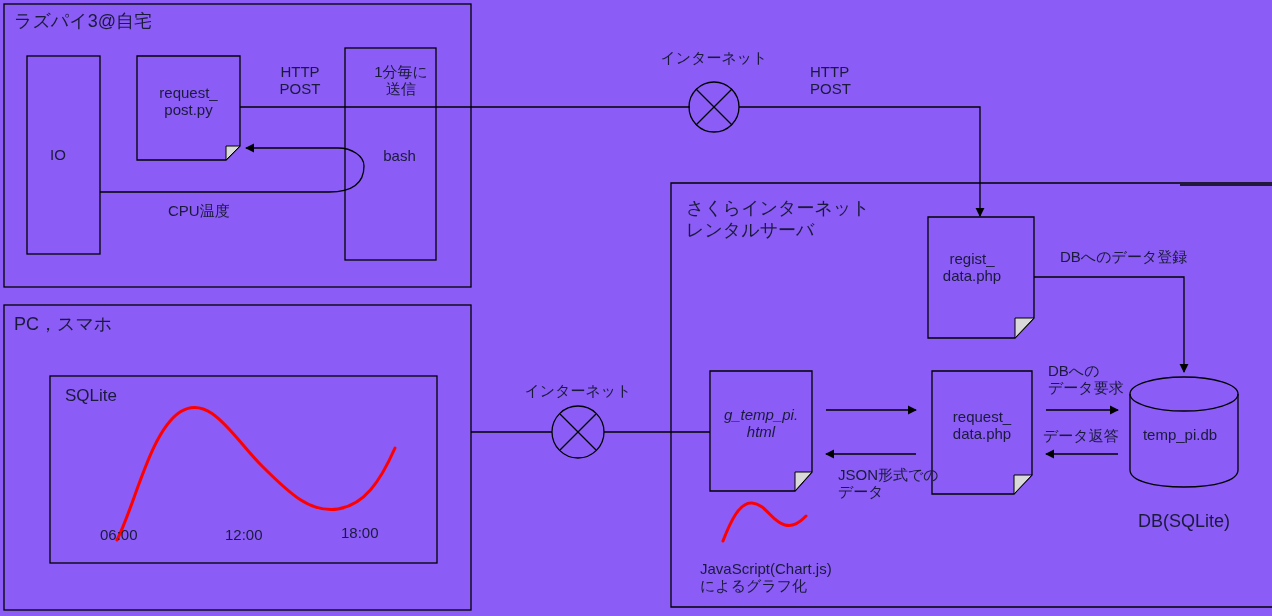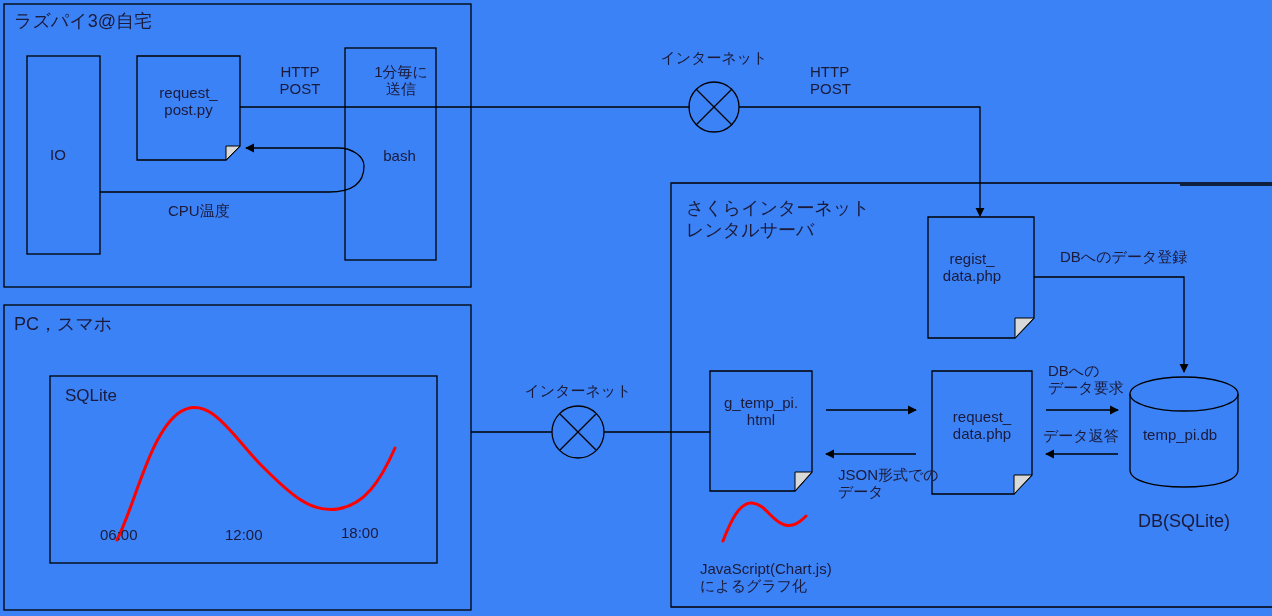"ラズパイ3@自宅" #canvas { background: #3b82f6 -> #8b5cf6 }
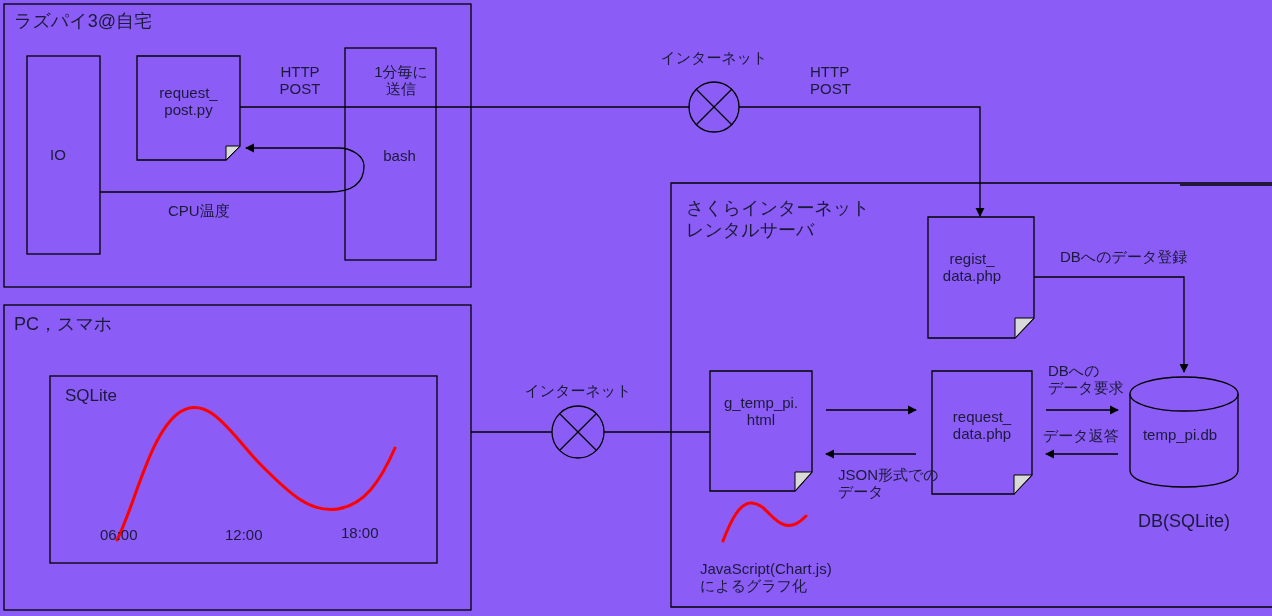"g_temp_pi." div.lbl { font-style: none -> italic; top: 394px -> 406px }
